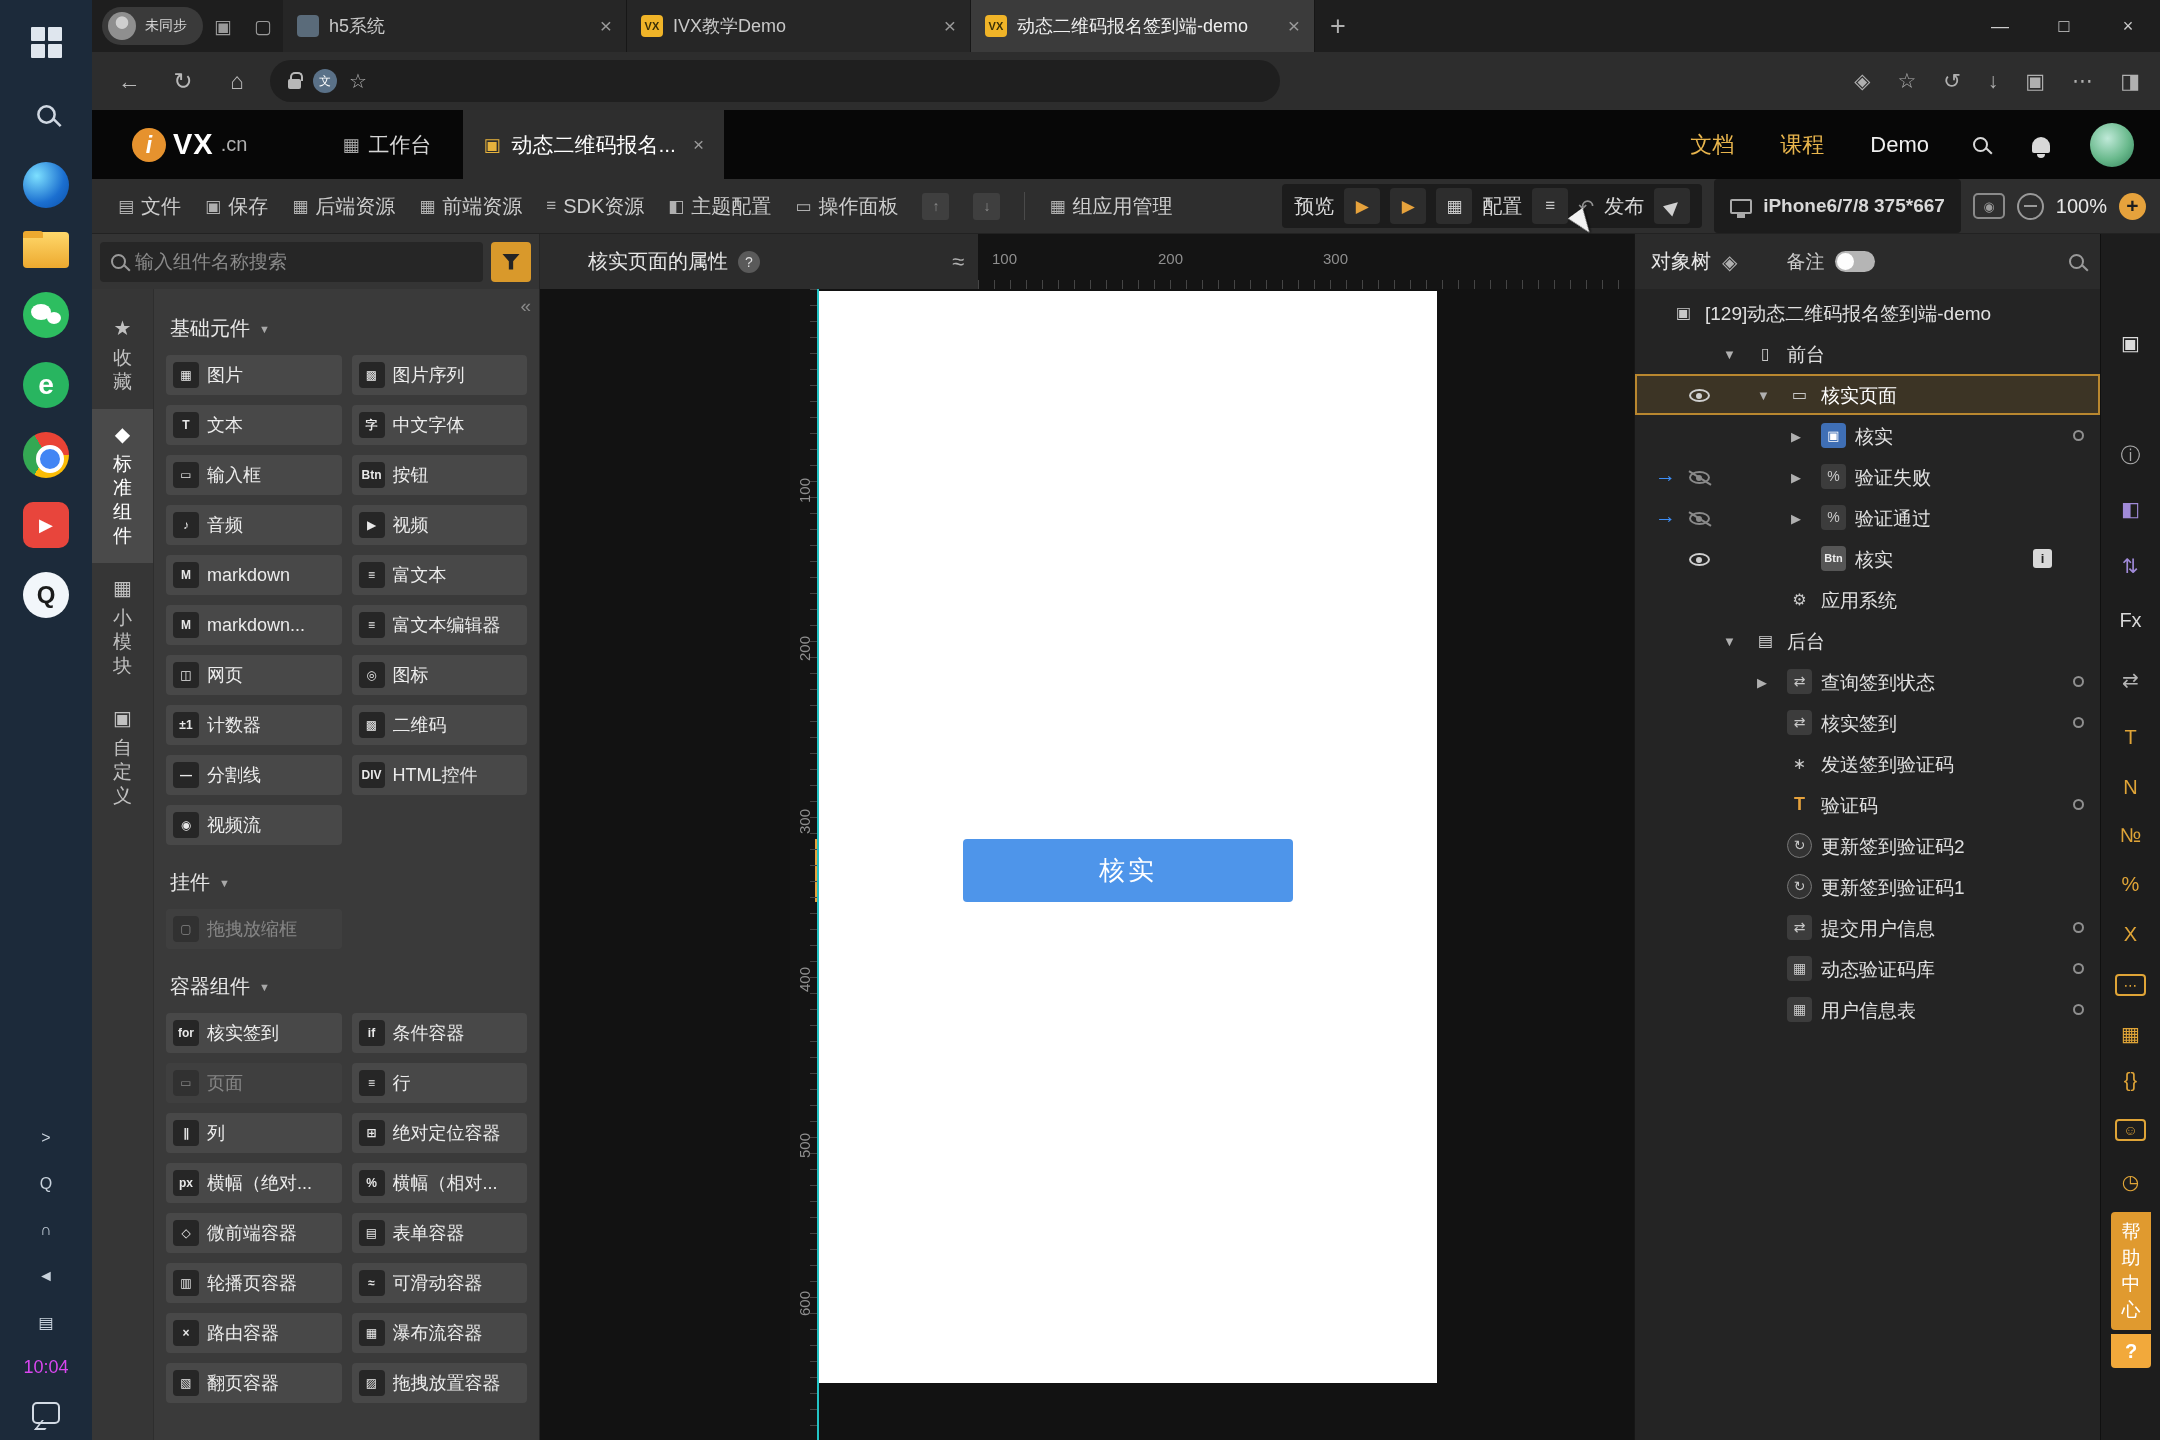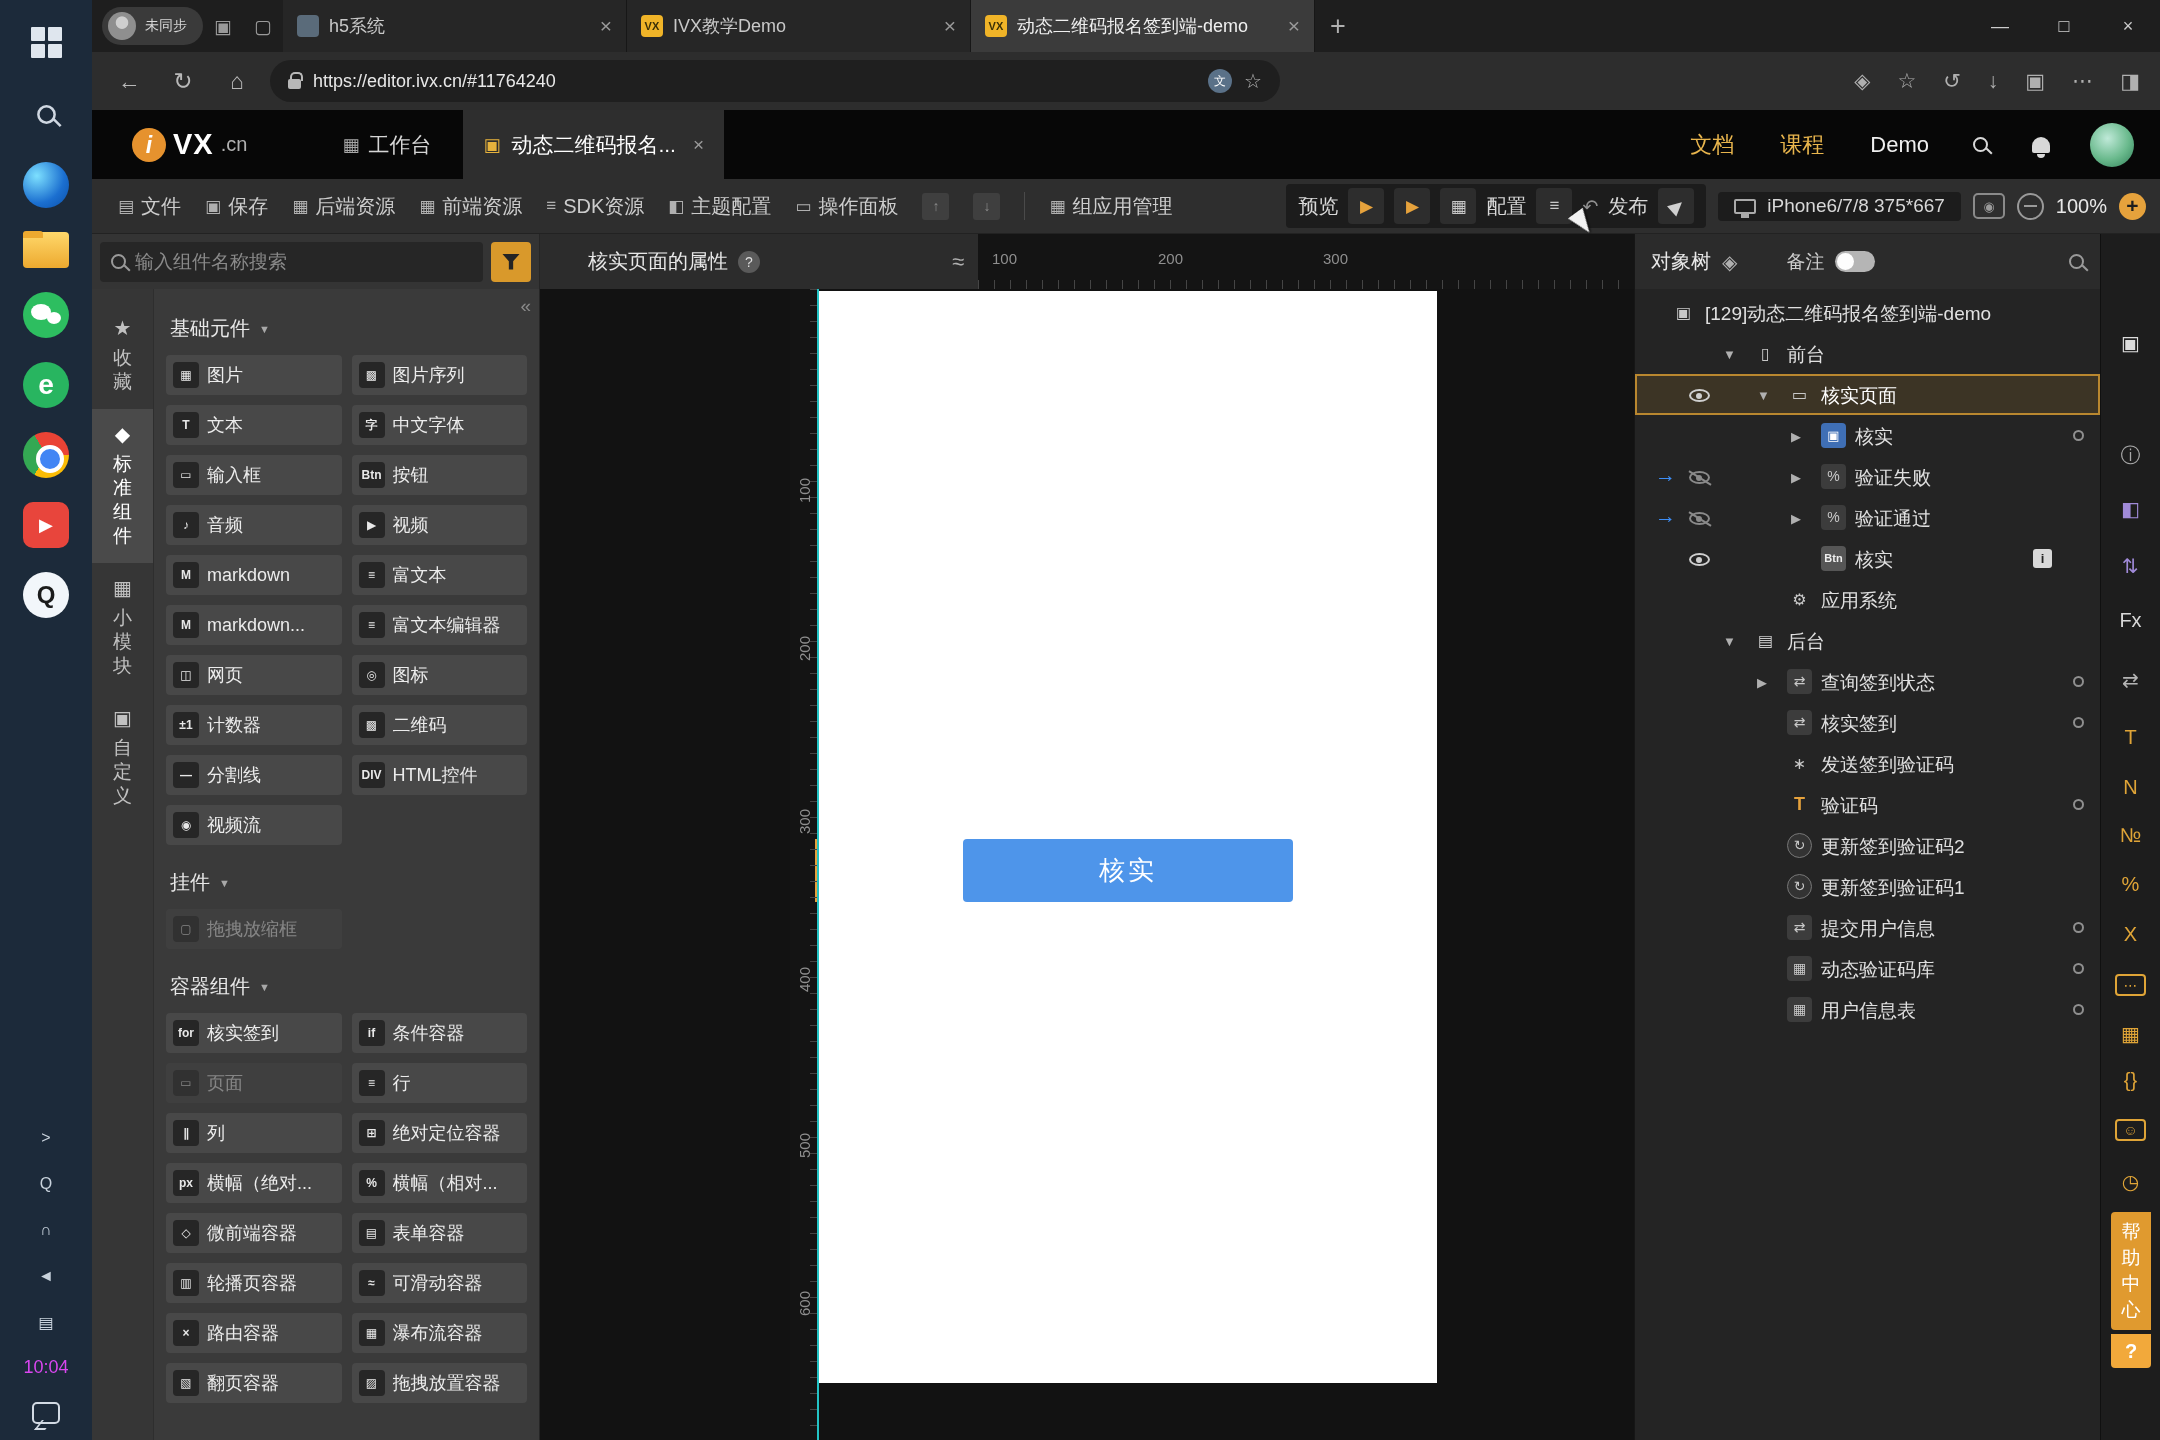"https://editor.ivx.cn/#11764240" span.url-text { html: <span>https://editor.ivx.cn/#11764240</span> -> none }
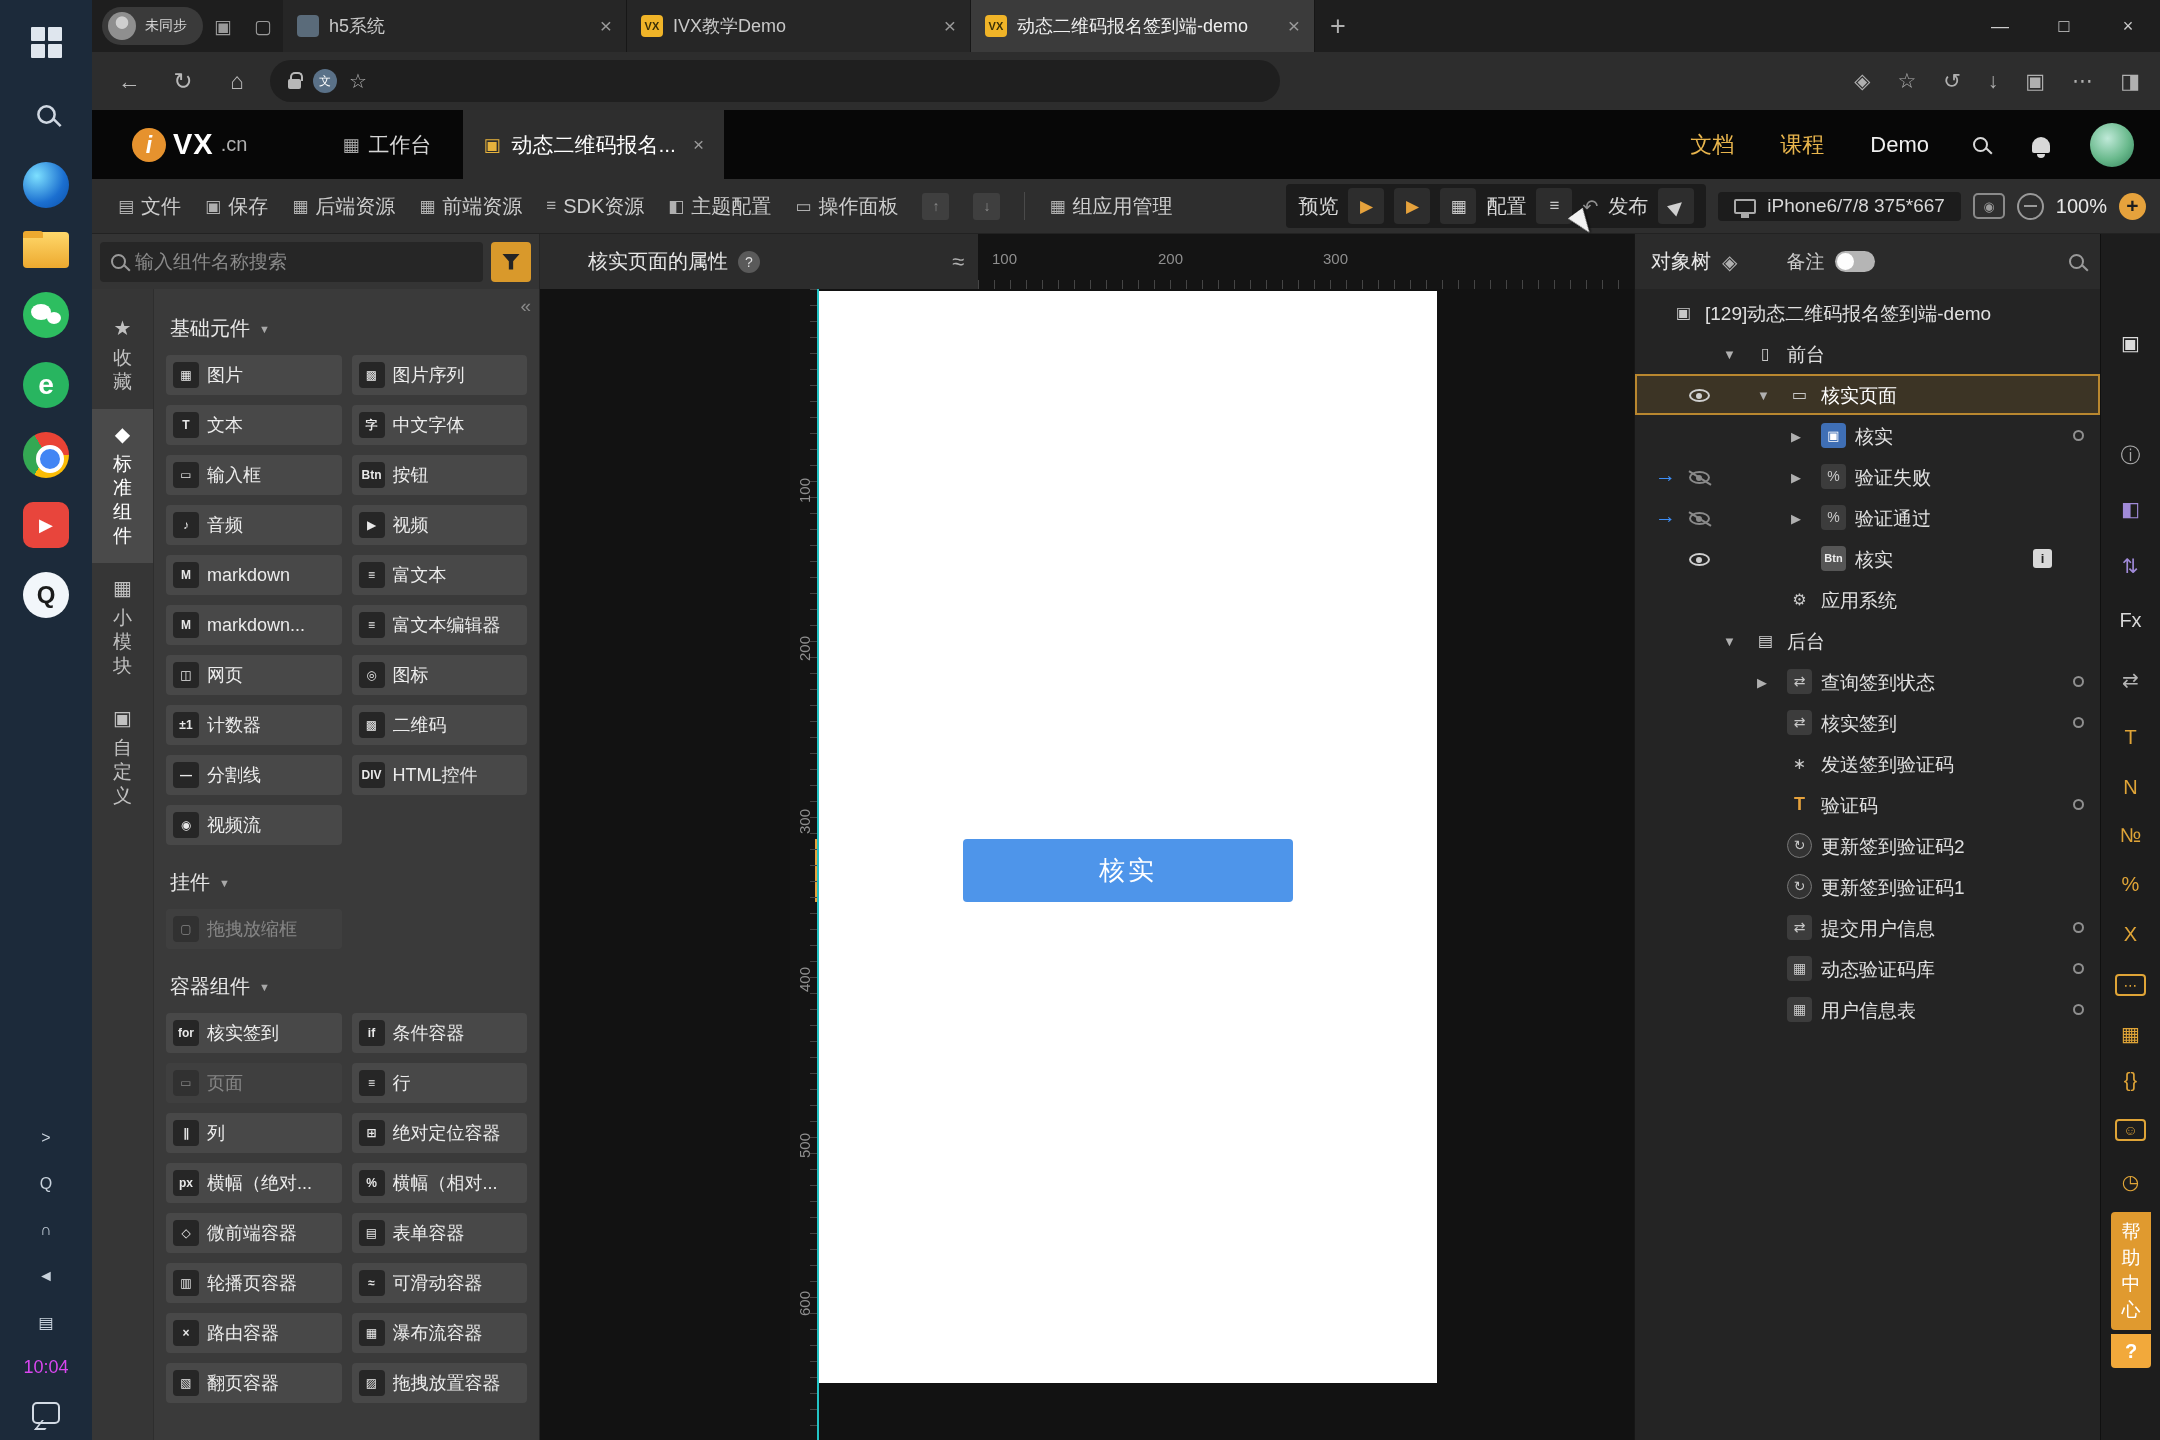"iPhone6/7/8 375*667" .device-pill { font-weight: none -> bold; height: 29px -> 54px }
